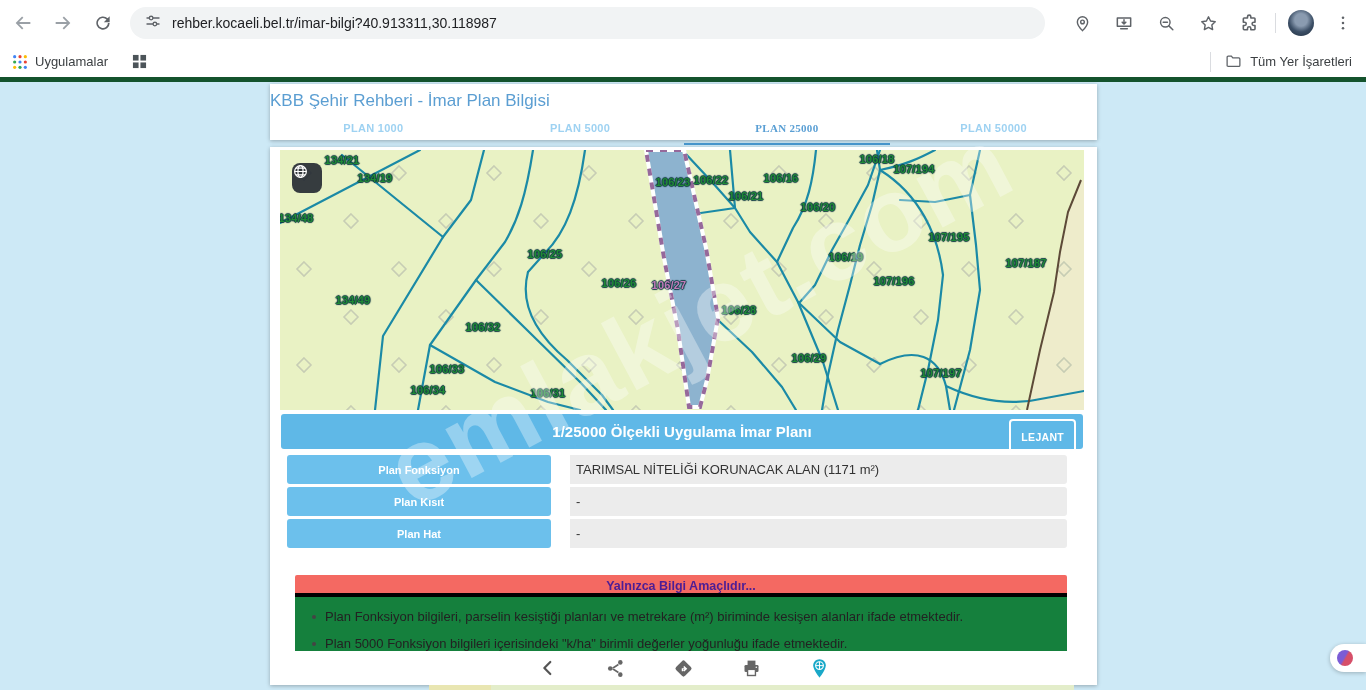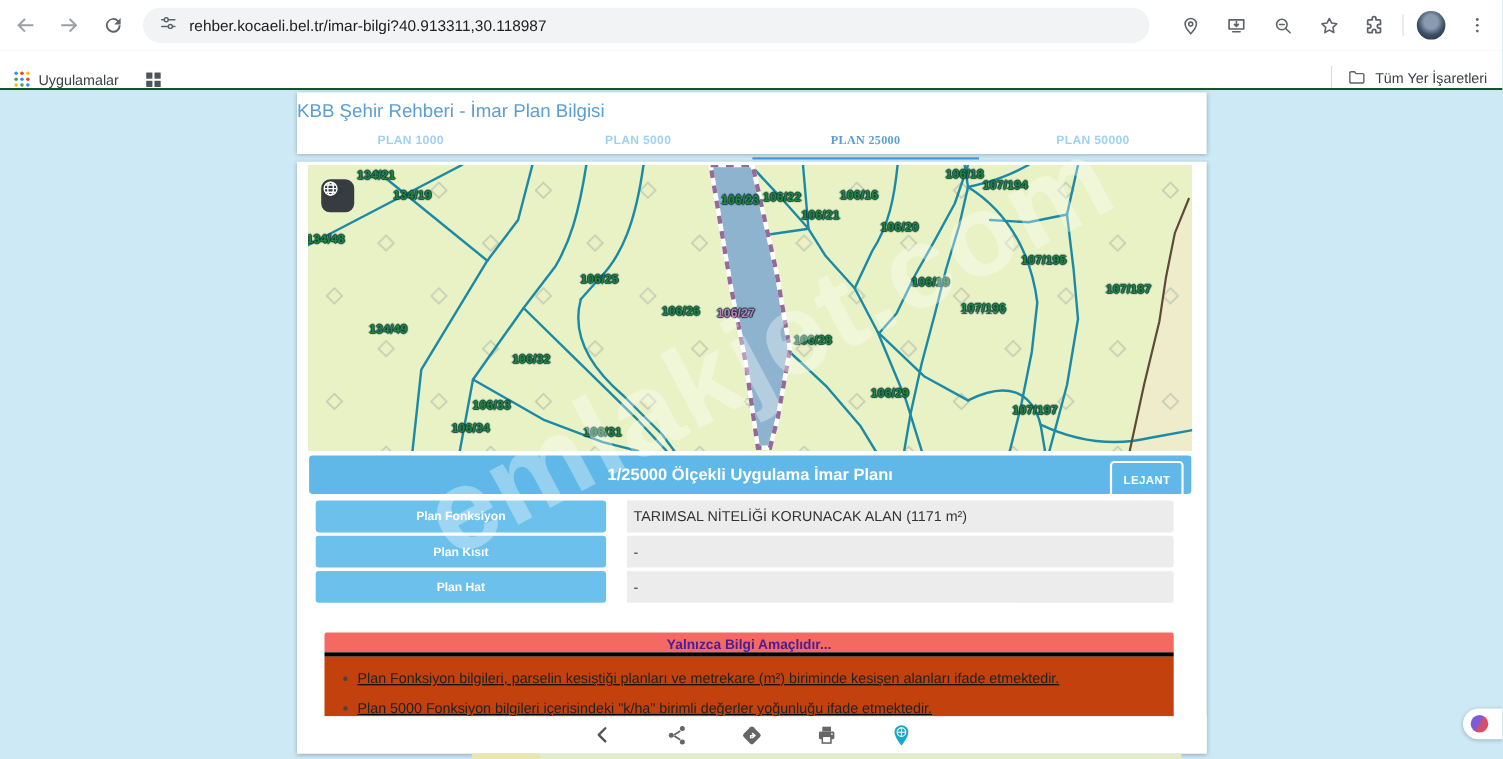"Uygulamalar" .bookmarks { align-items: flex-end -> center; border-bottom: 2px solid #14532d -> 5px solid #14532d }
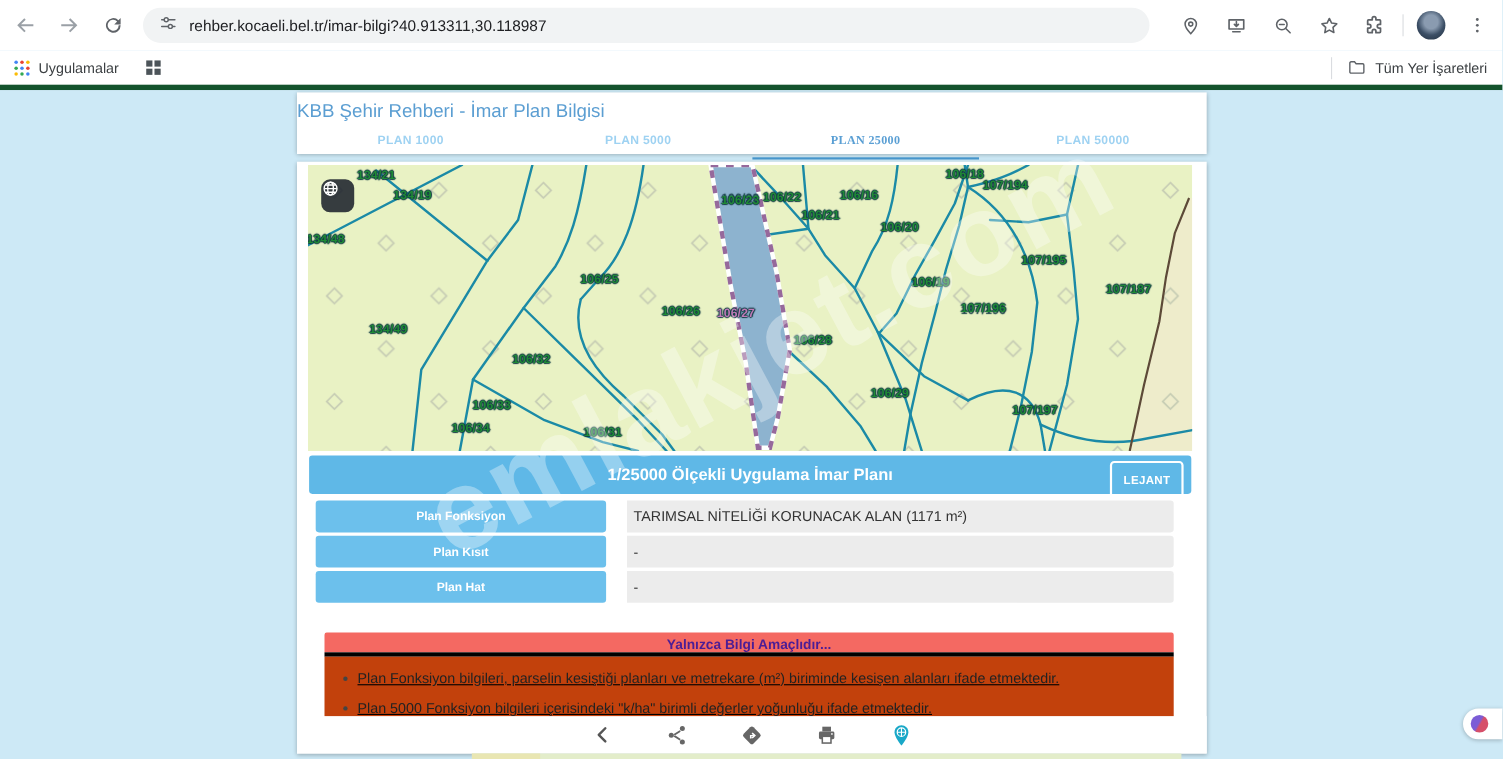"Plan Fonksiyon bilgileri, parselin" .warn-body { background: #c2410c -> #15803d; text-decoration: underline -> none }
